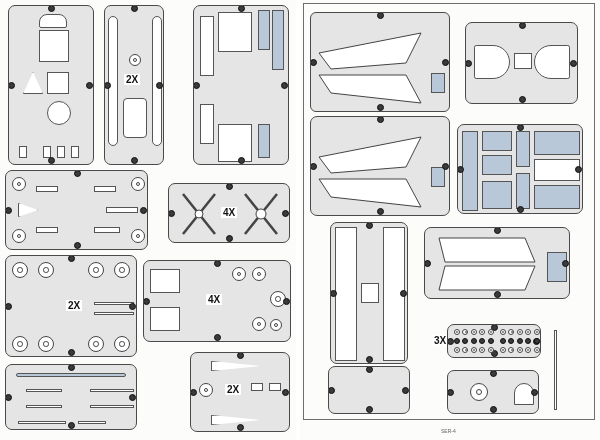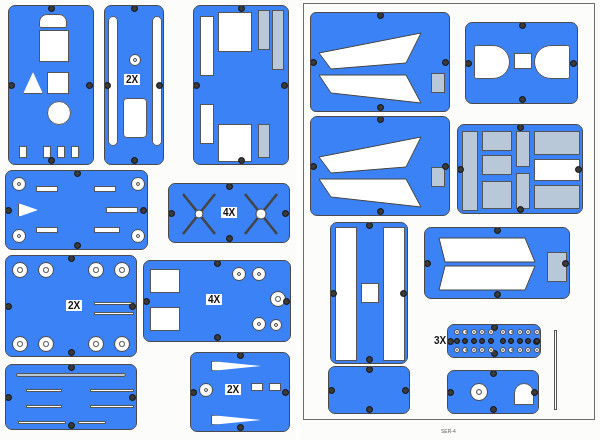"2X" .sprue { background: #3b82f6 -> #e5e5e5 }
